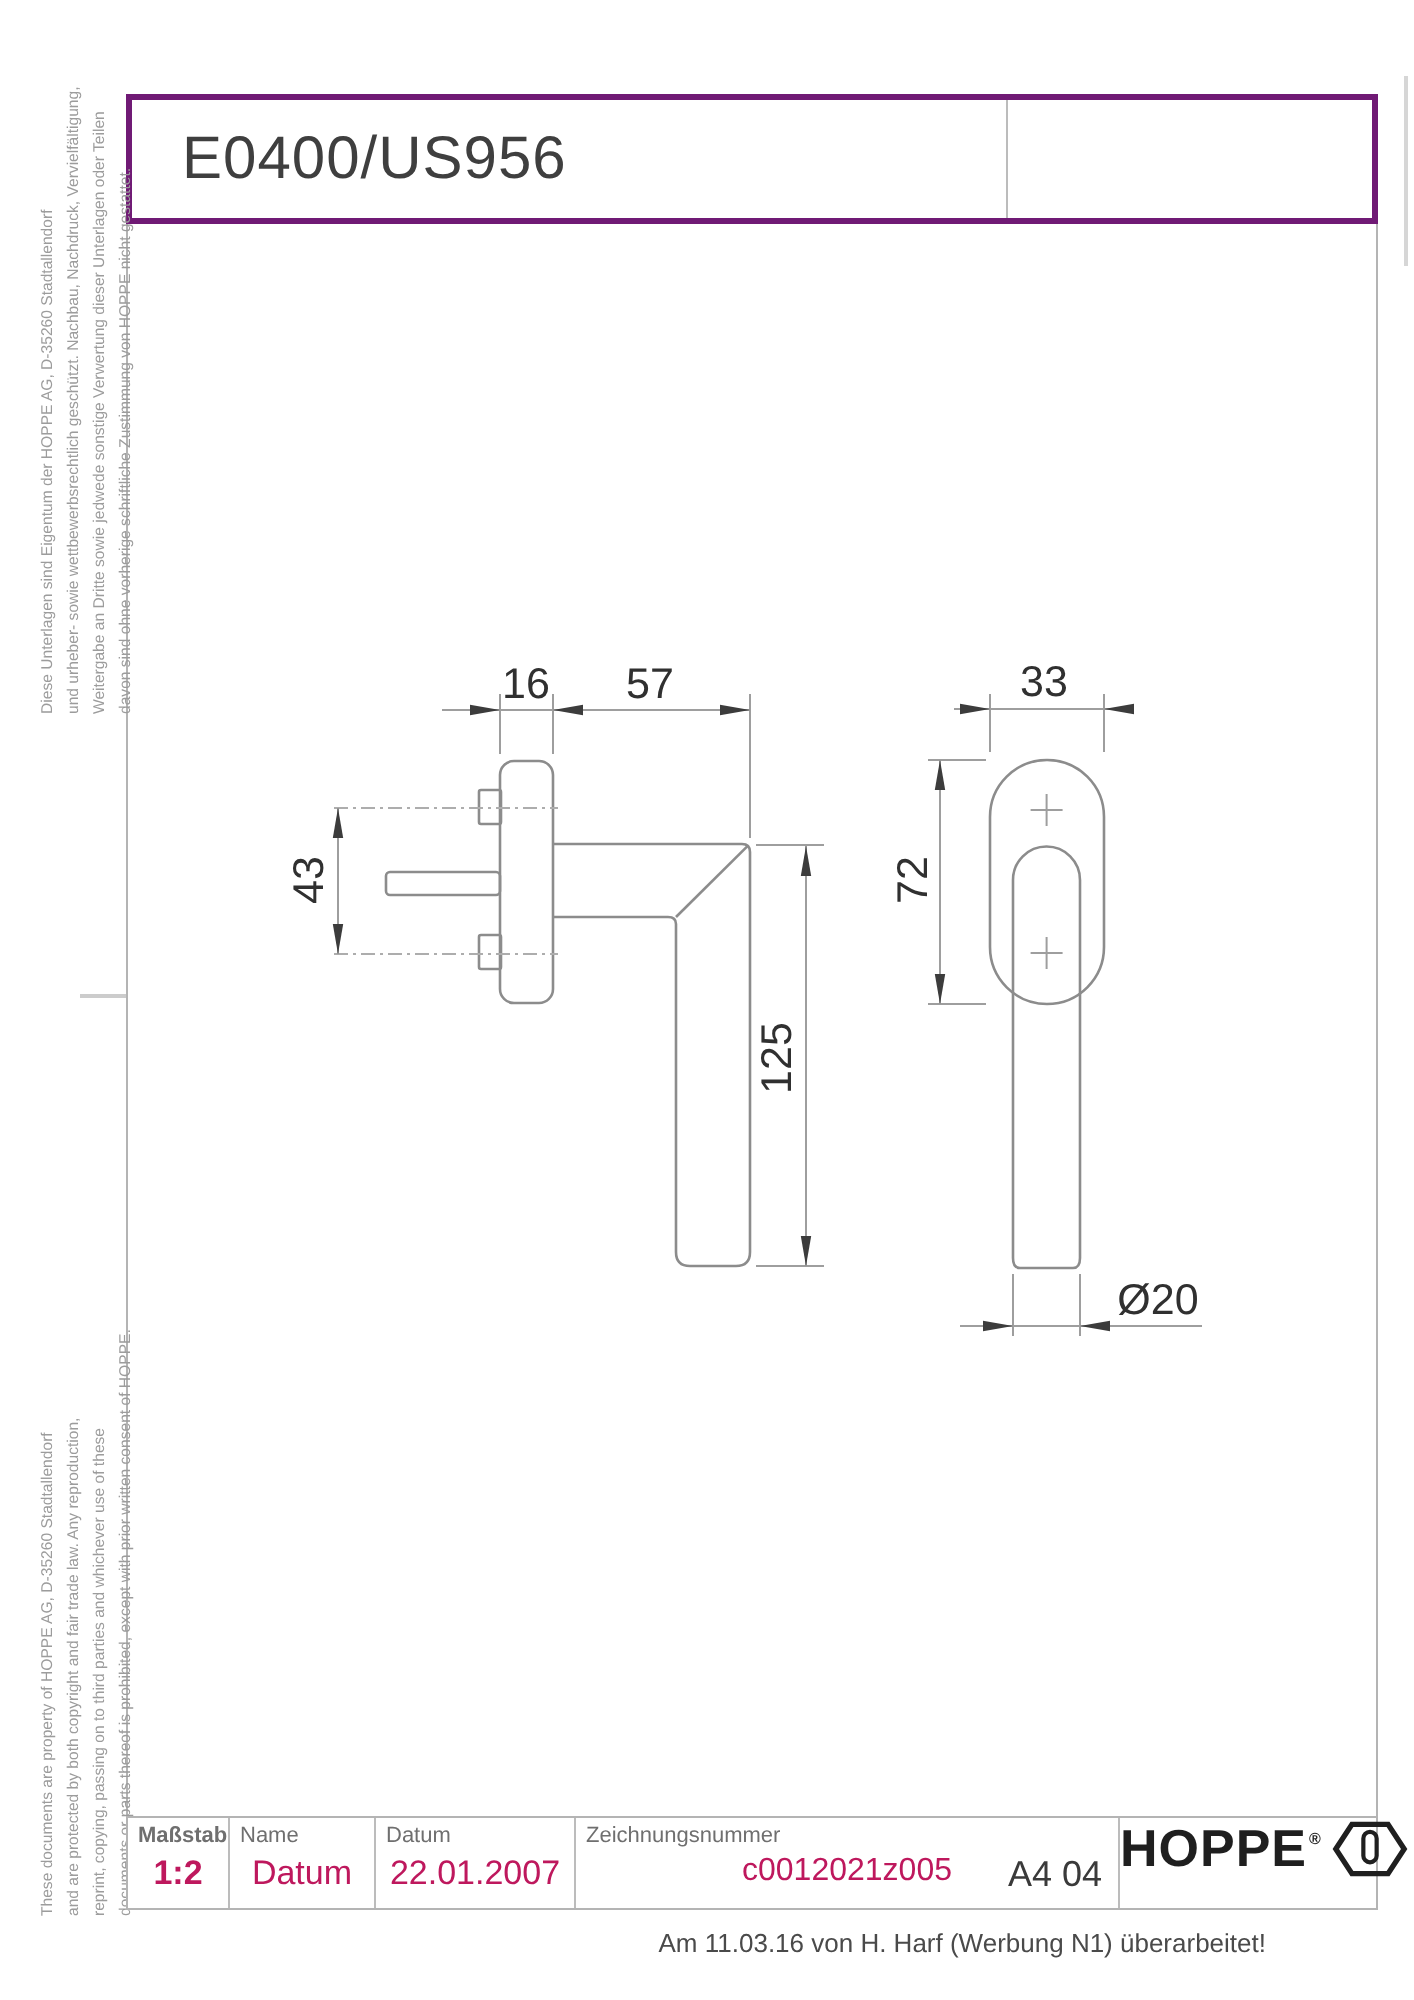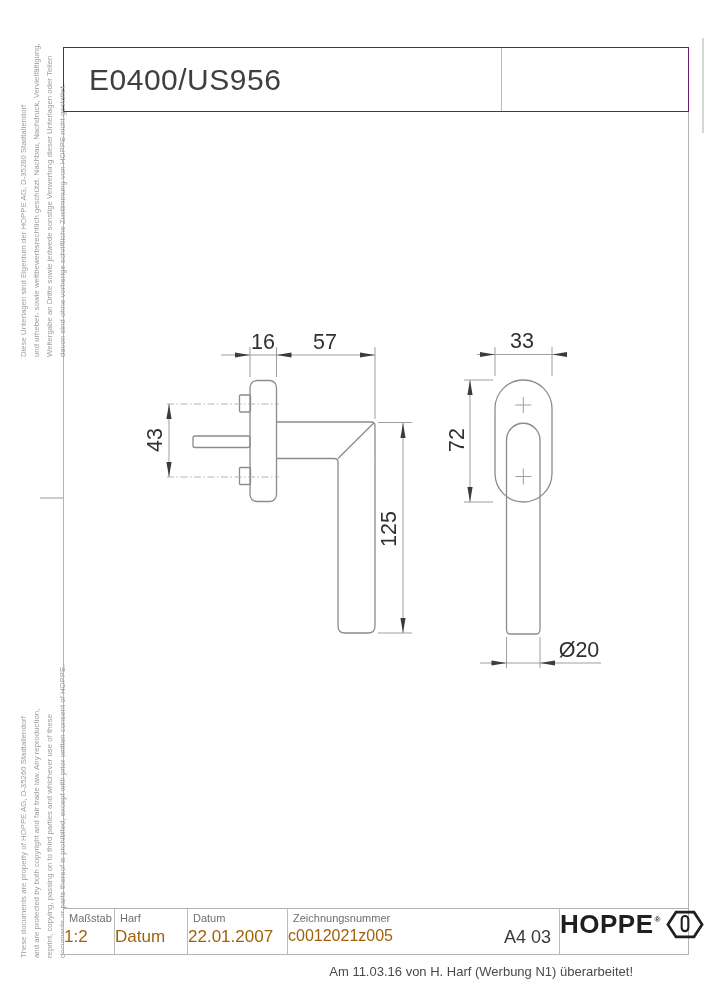"E0400/US956" .titlebox { border: 1px solid #701a75 -> 3px solid #701a75 }
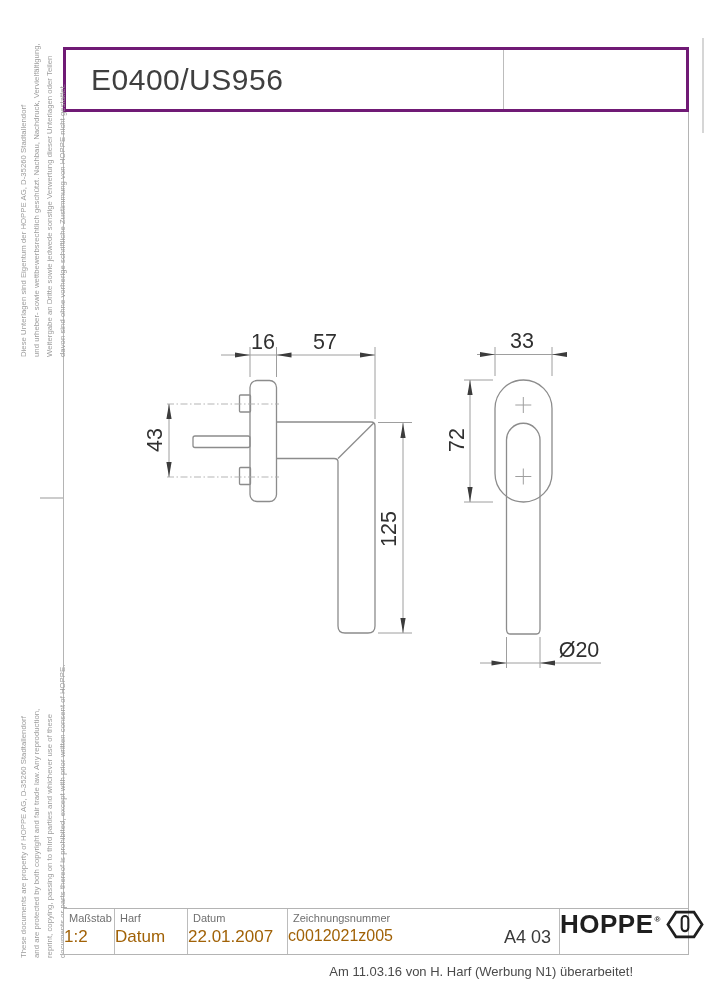"Maßstab" .c-scale { font-weight: none -> bold }
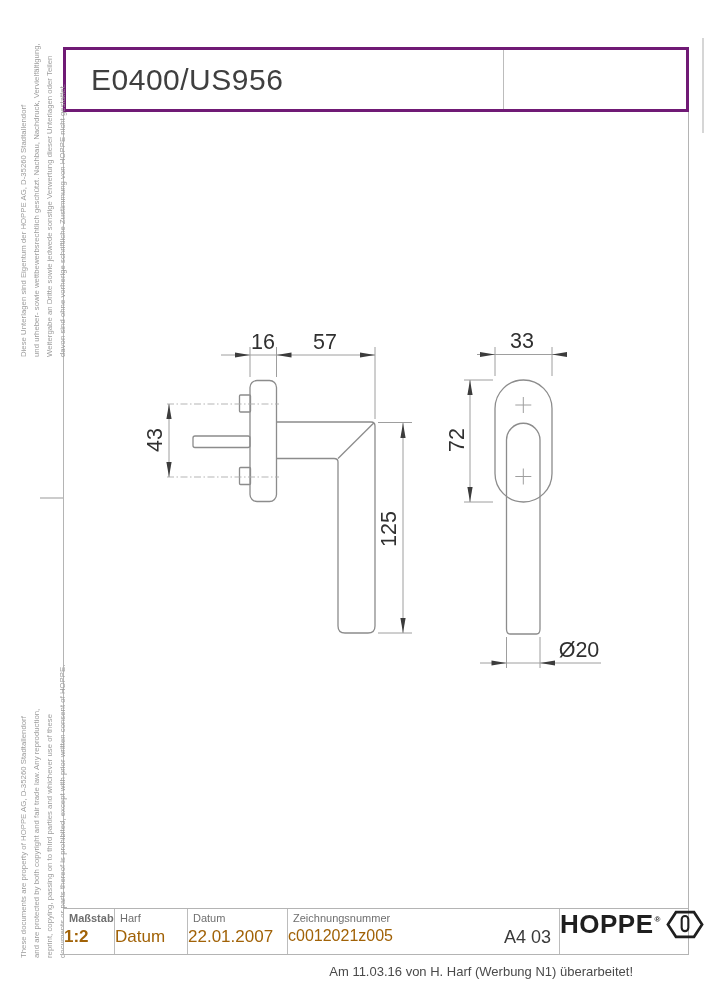"Harf" span.tb-label { text: Harf -> Name }
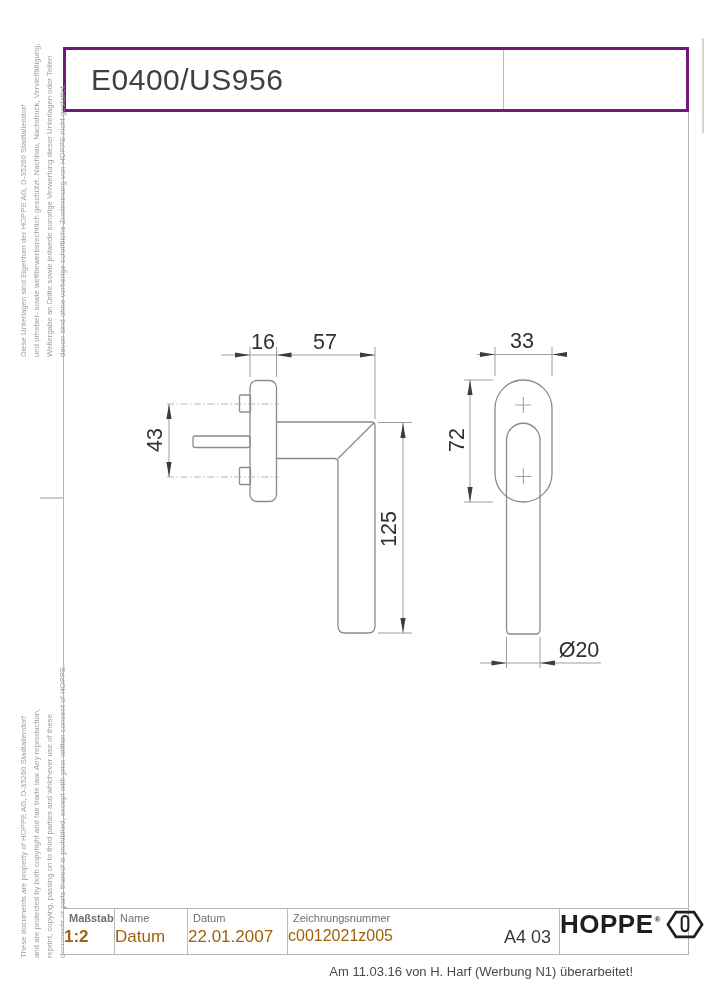"1:2" .tb-value { color: #a16207 -> #be185d; text-align: left -> center }
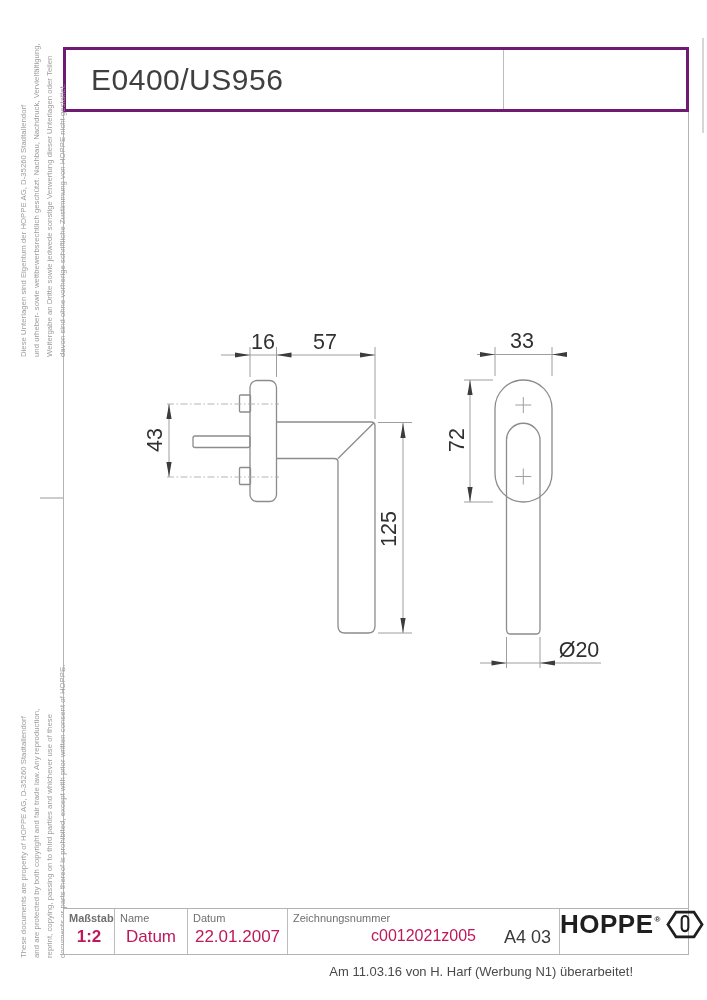"A4 03" span.tb-format { text: 03 -> 04 }
